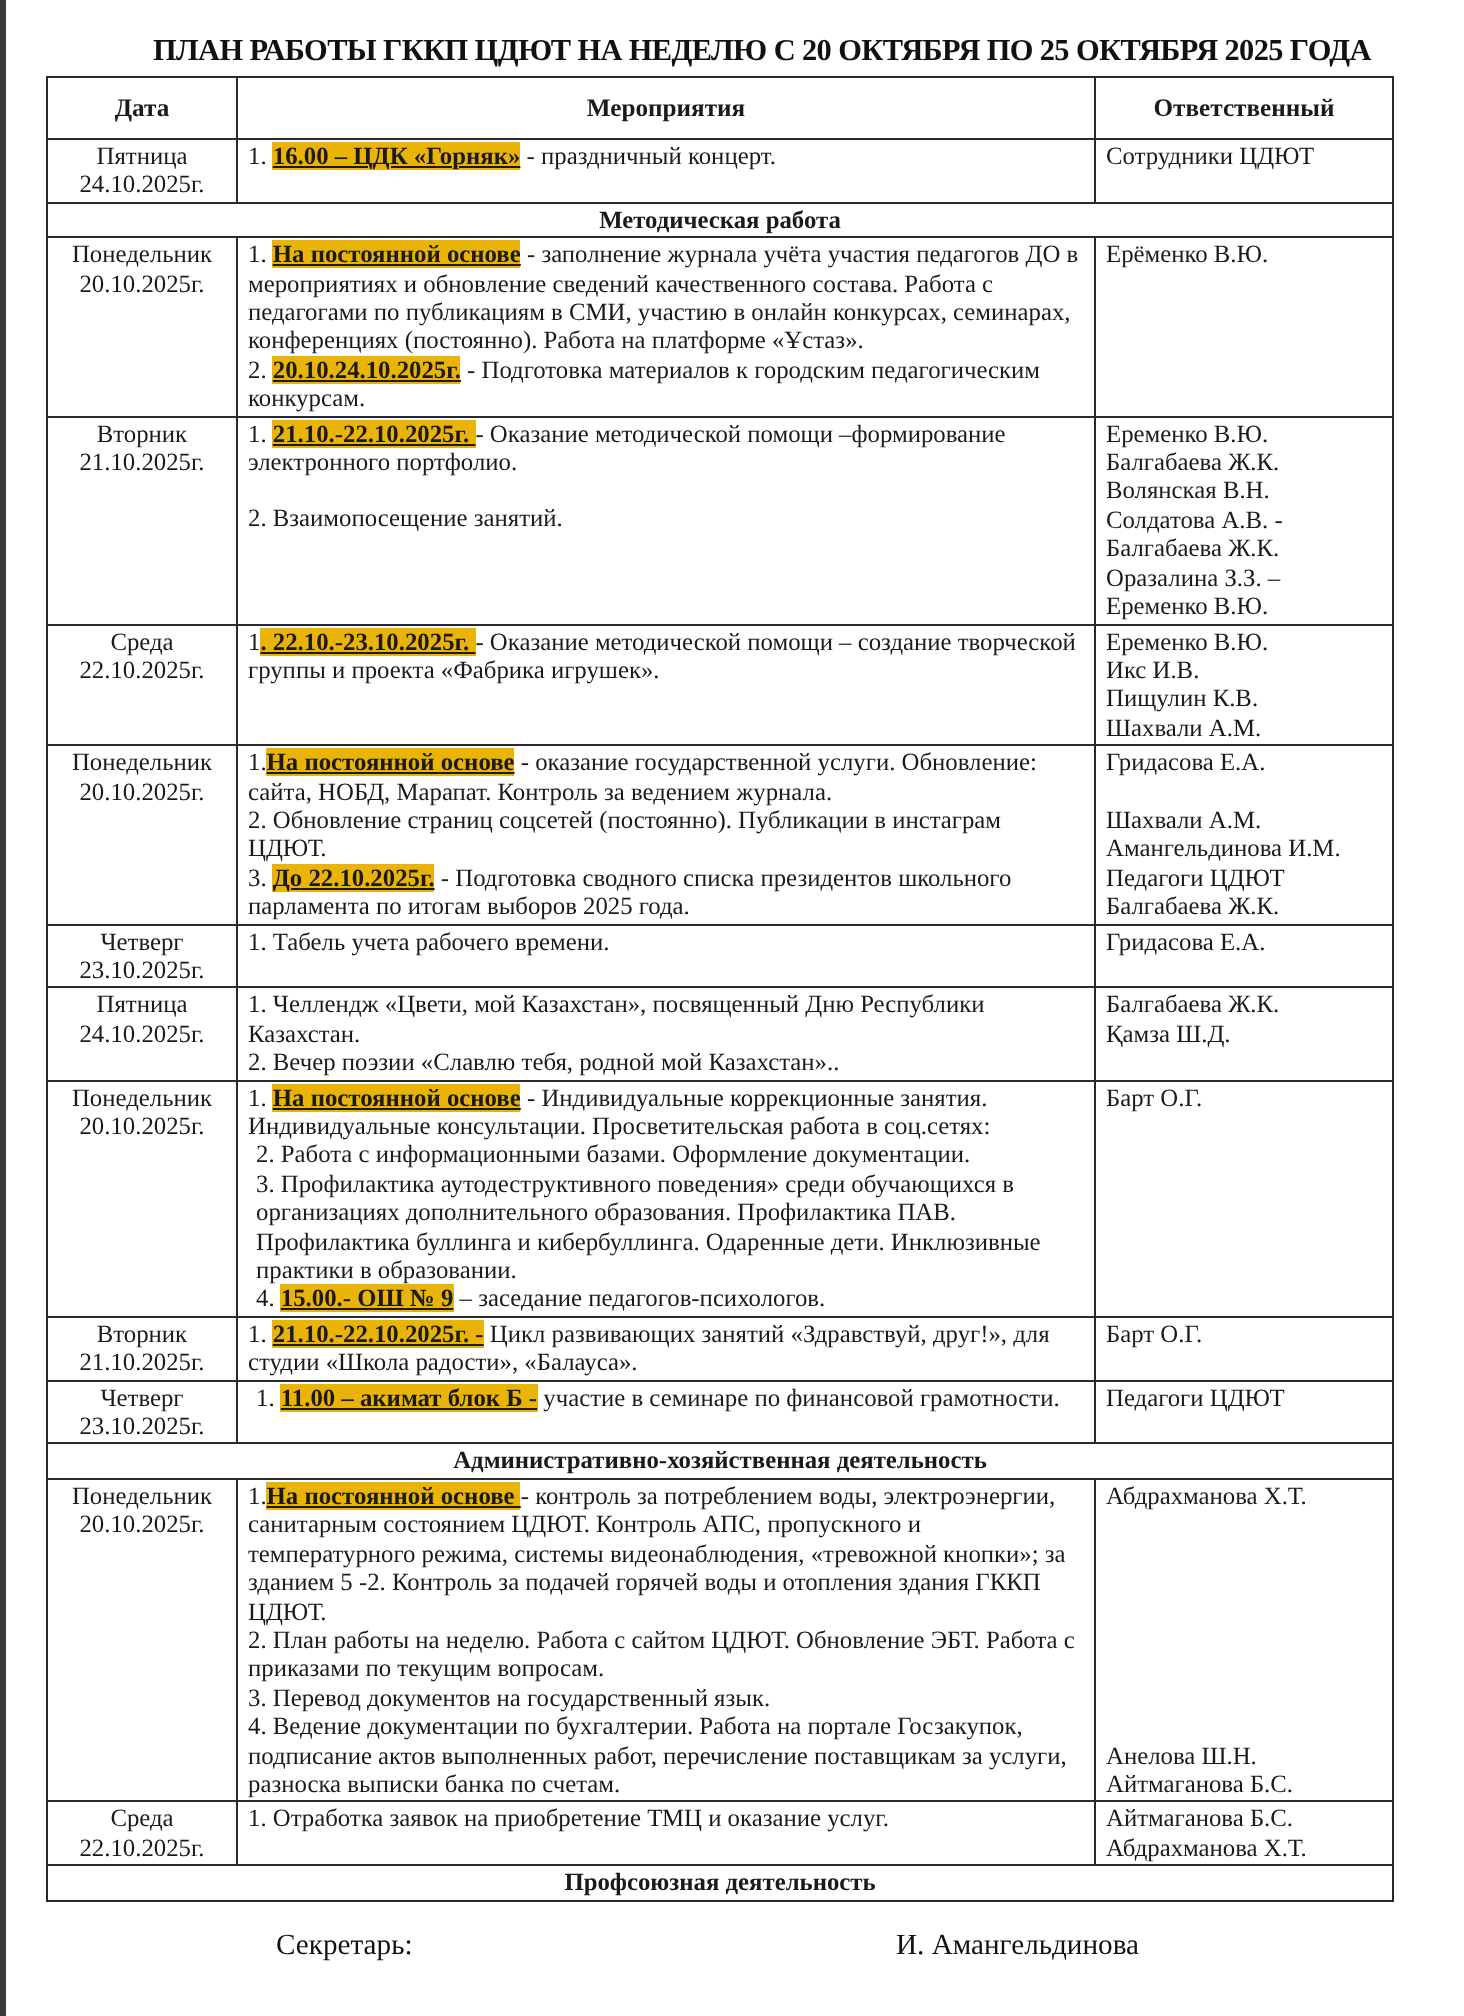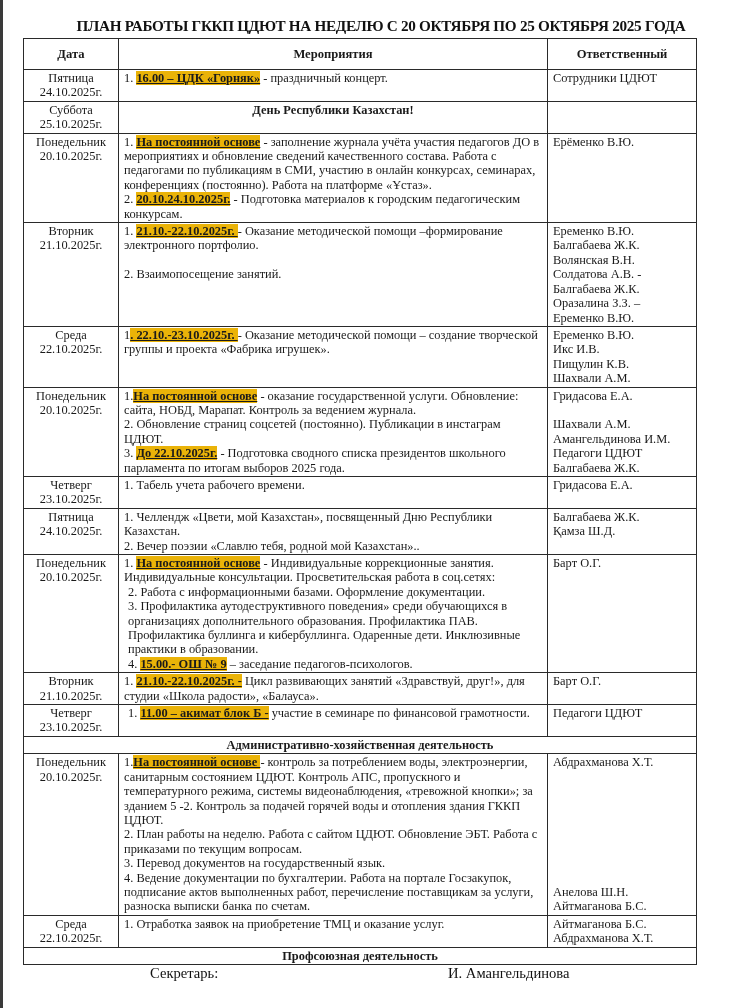"Суббота" tr { html: <tr> <td> <div>Суббота</div> <div>25.10.2025г.</div> </td> <td><span>День Республики Казахстан!</span></td> <td></td> </tr> -> none }
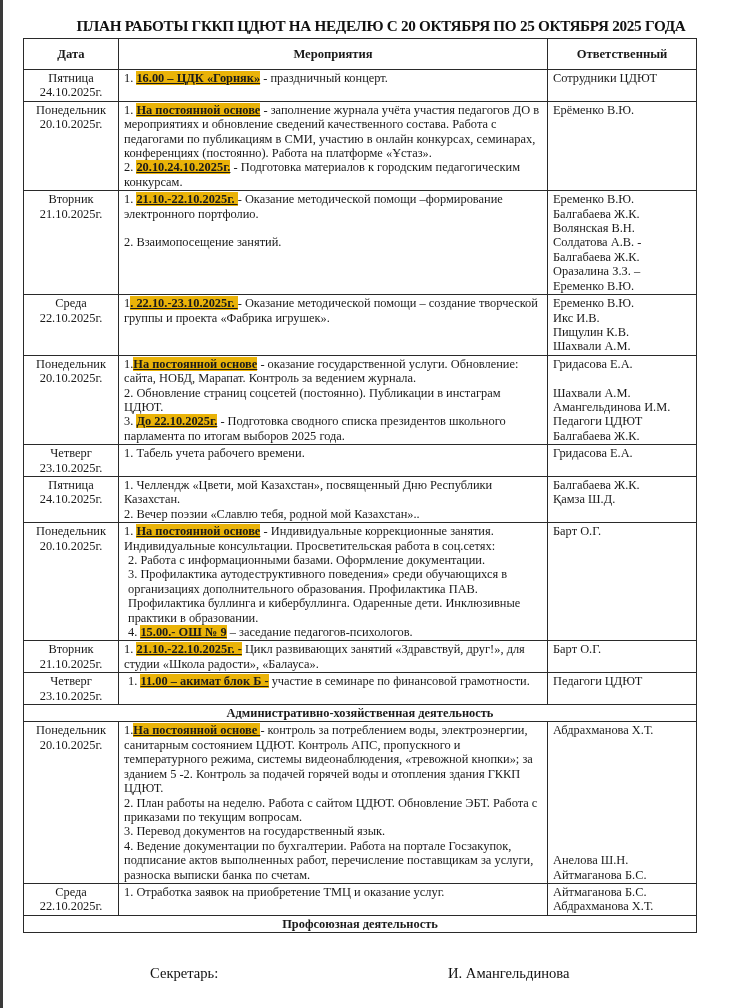"Методическая работа" tr { html: none -> <tr> <td>Методическая работа</td> </tr> }
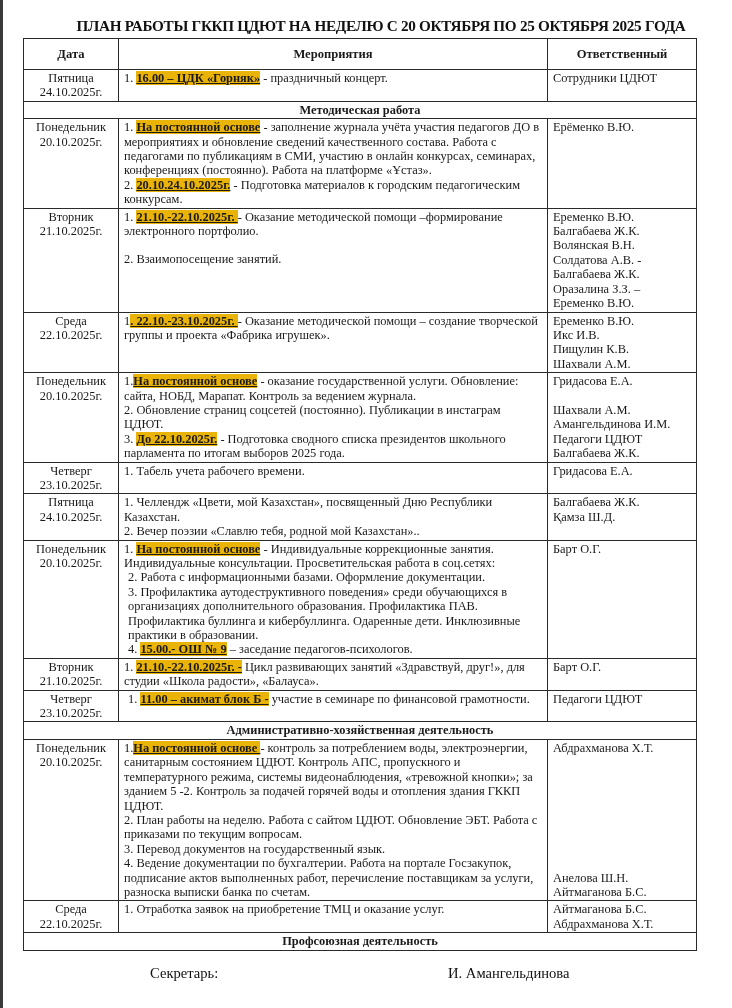"Секретарь:" .footer.left { left: 150px -> 138px }
